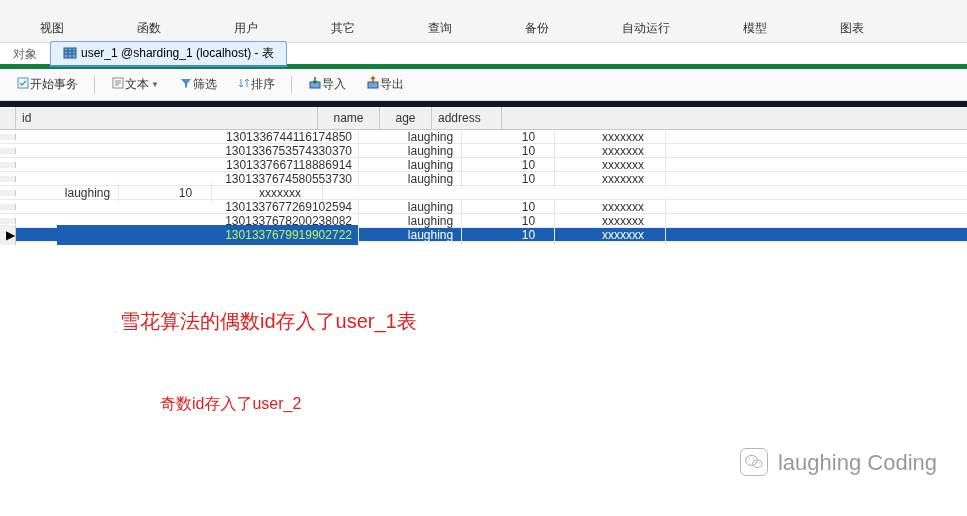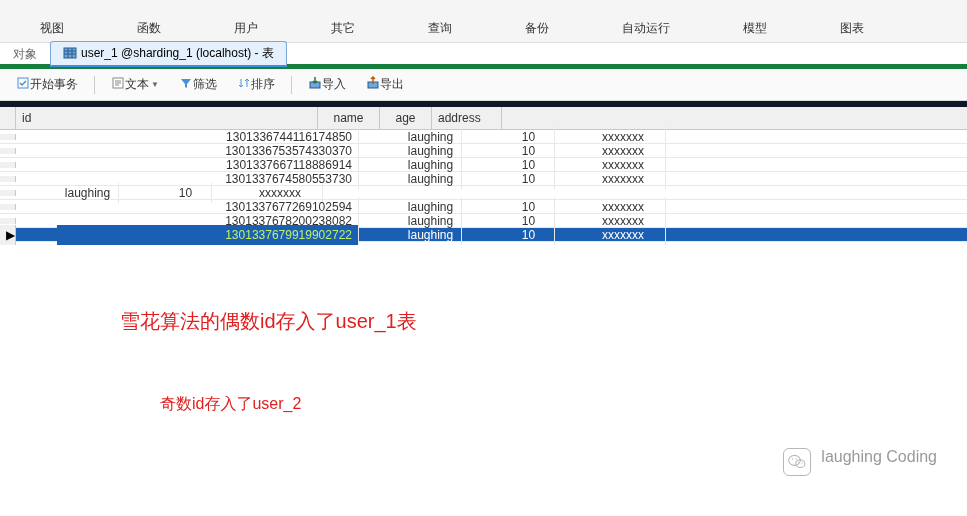"laughing Coding" .watermark { align-items: flex-start -> flex-end; font-size: 16px -> 22px }
